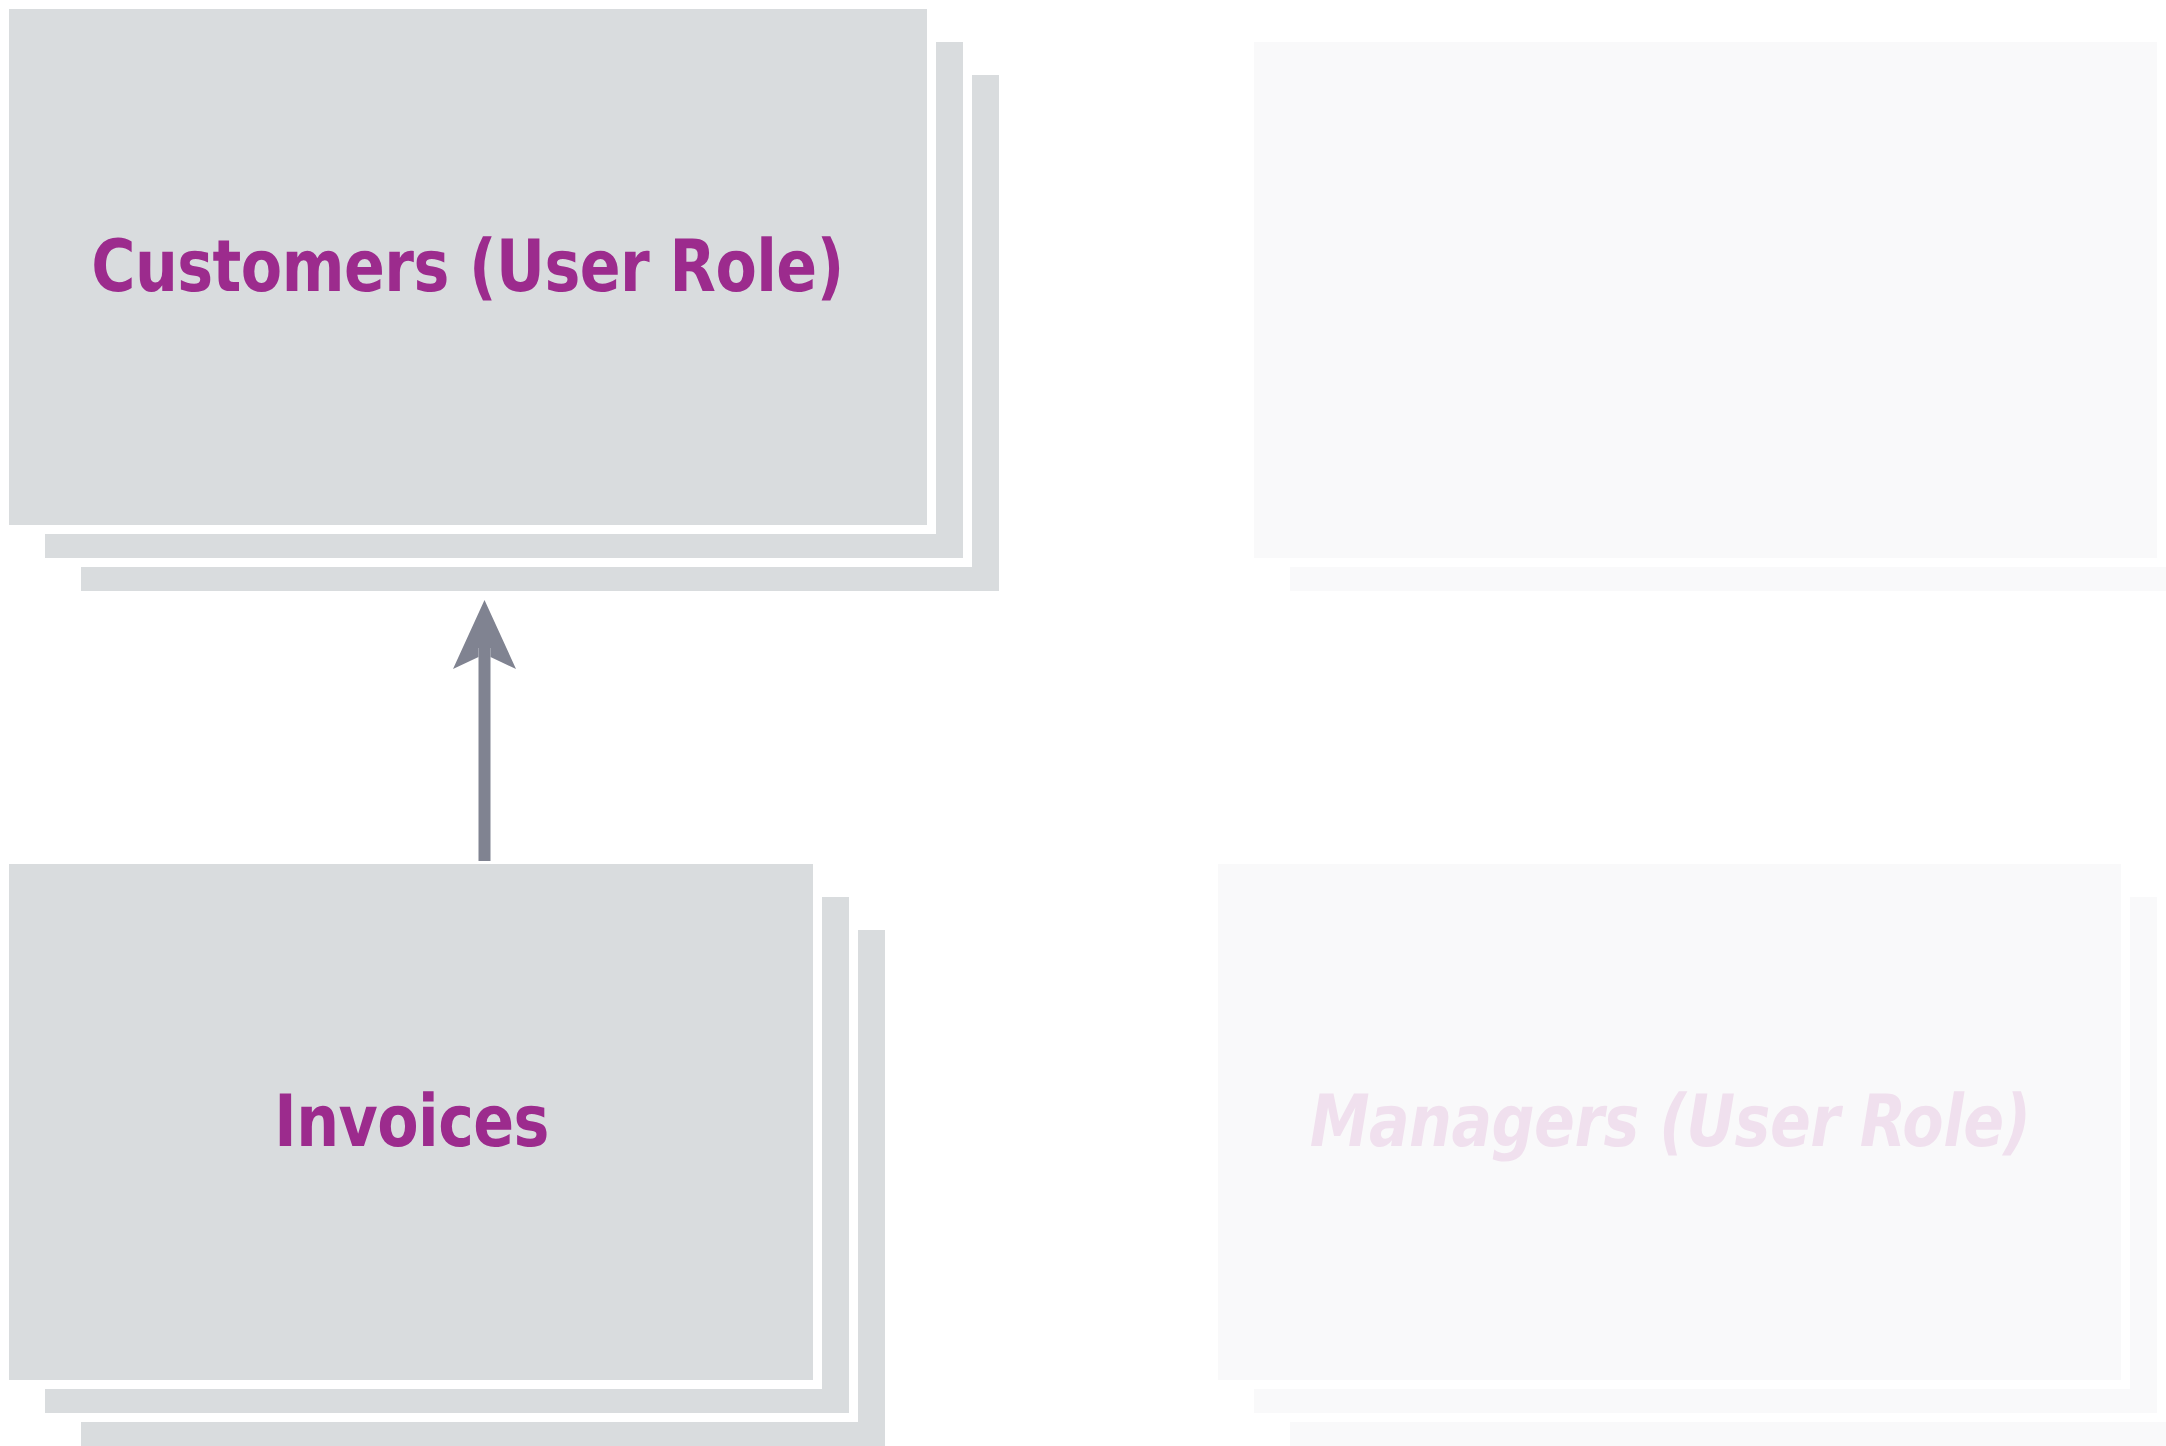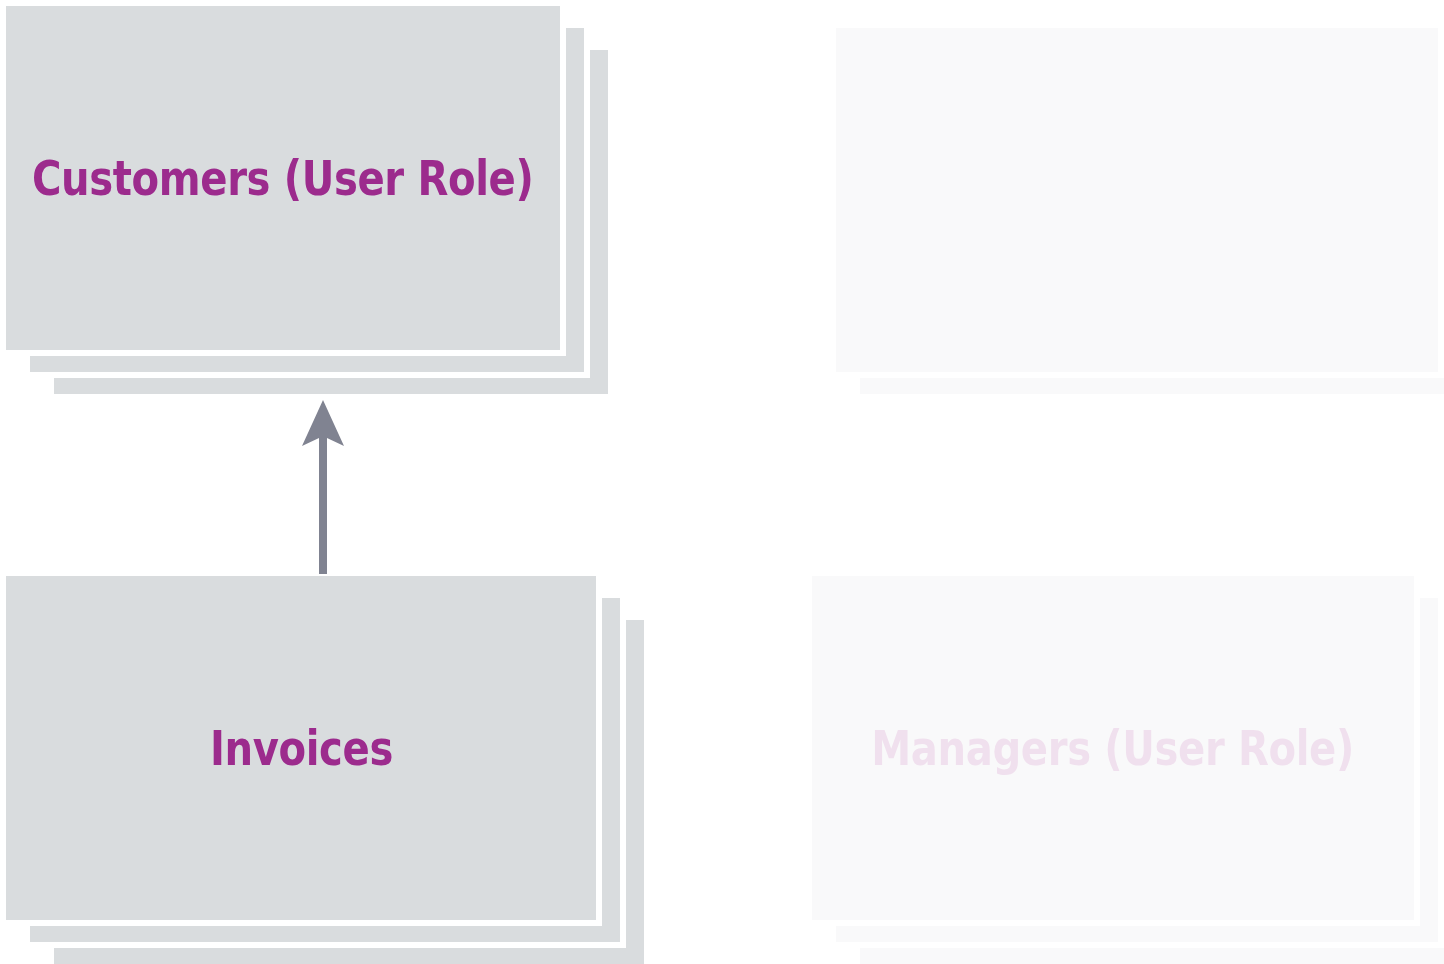"Customers (User Role)" #stack-customers .layer { width: 566px -> 624px }
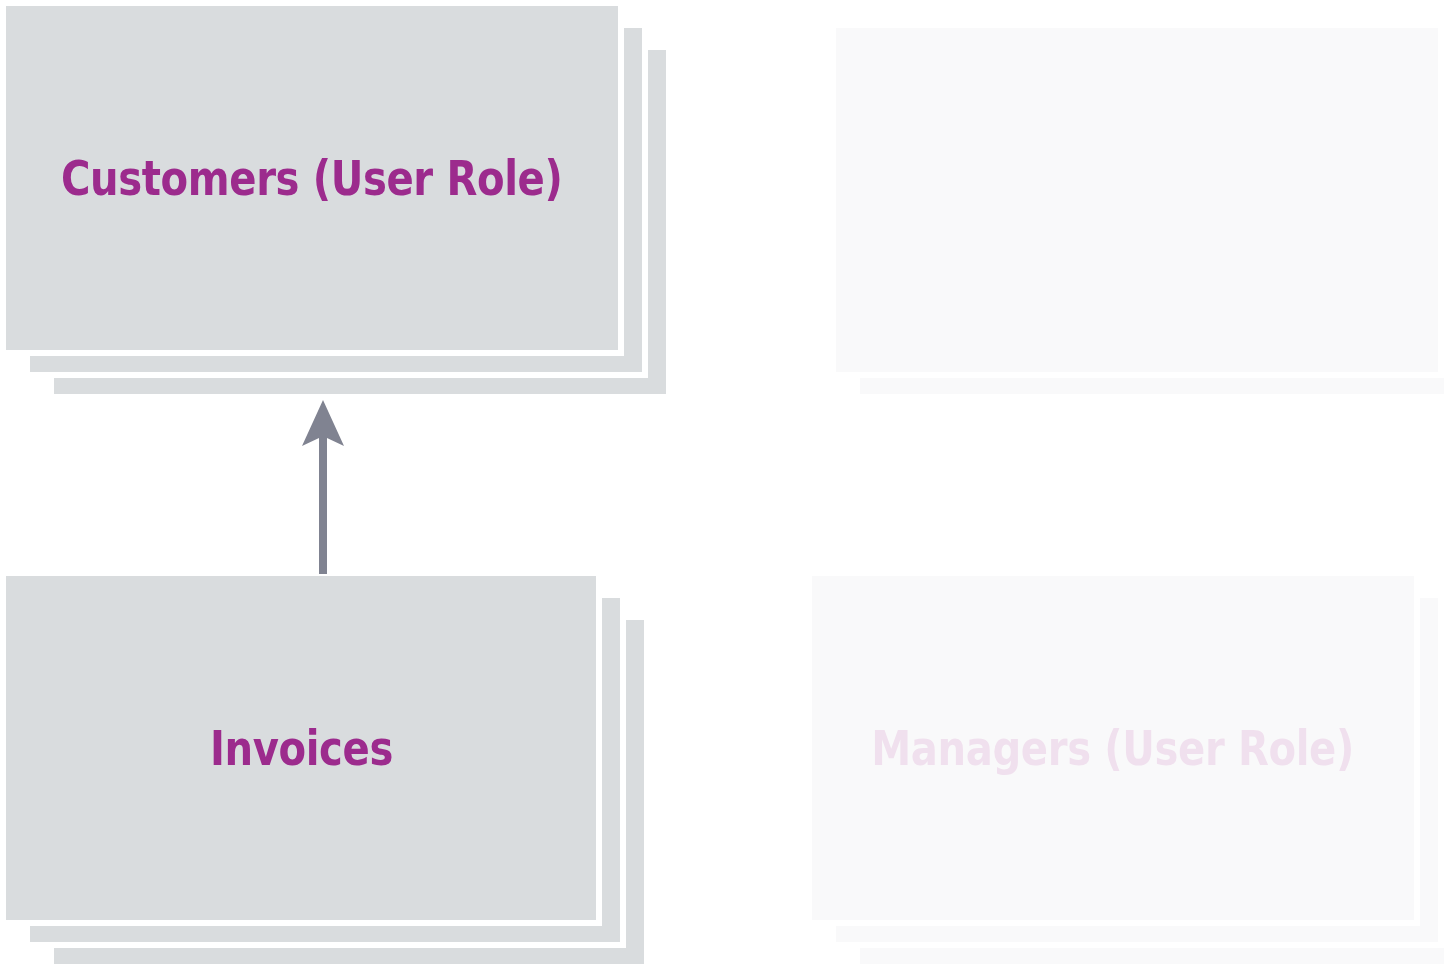"Invoices" #stack-invoices .layer { width: 602px -> 548px }
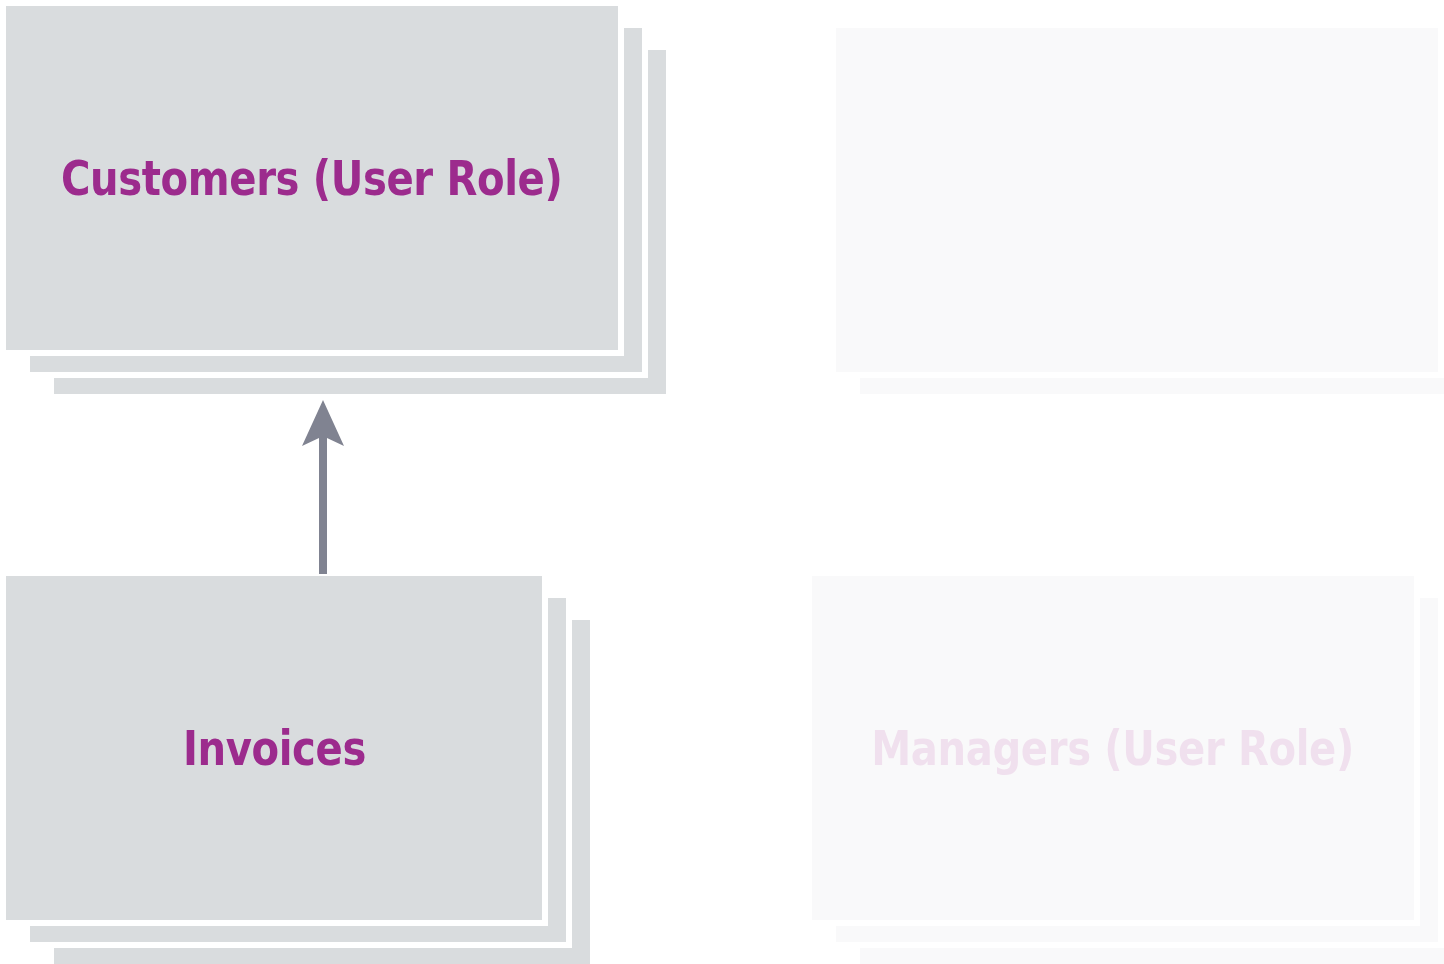"Managers (User Role)" #stack-managers .layer { font-style: none -> italic }
